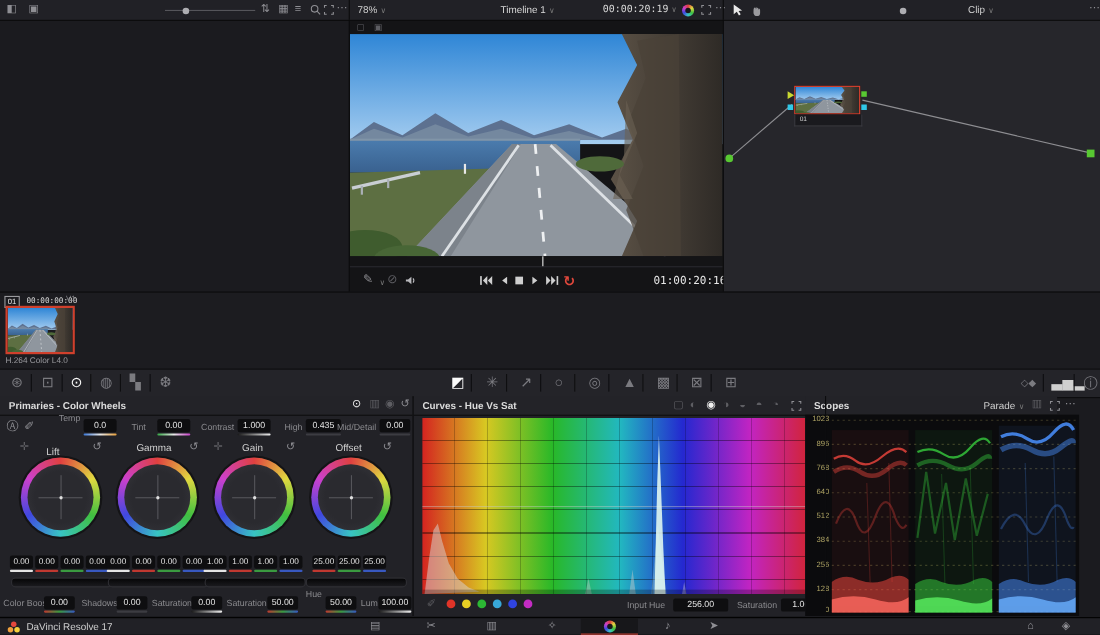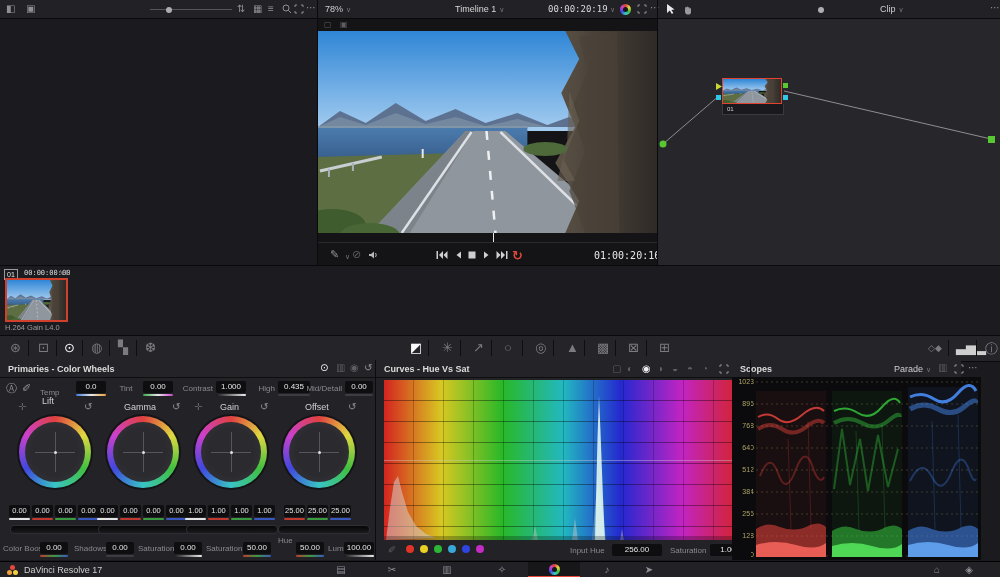"H.264 Gain L4.0" span.abs { text: Gain -> Color }
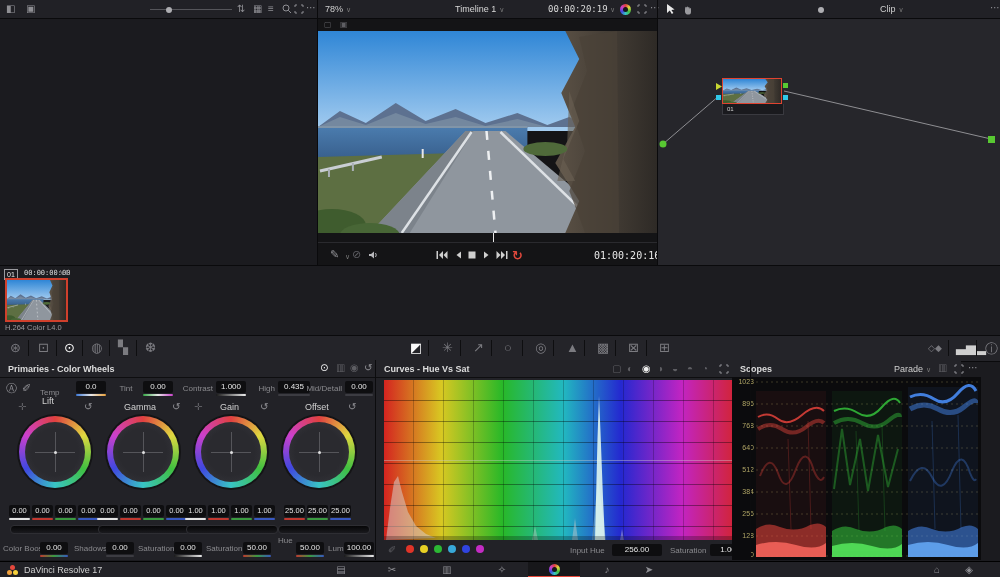"Temp" span.ulab { text-align: none -> right; top: 28px -> 16px }
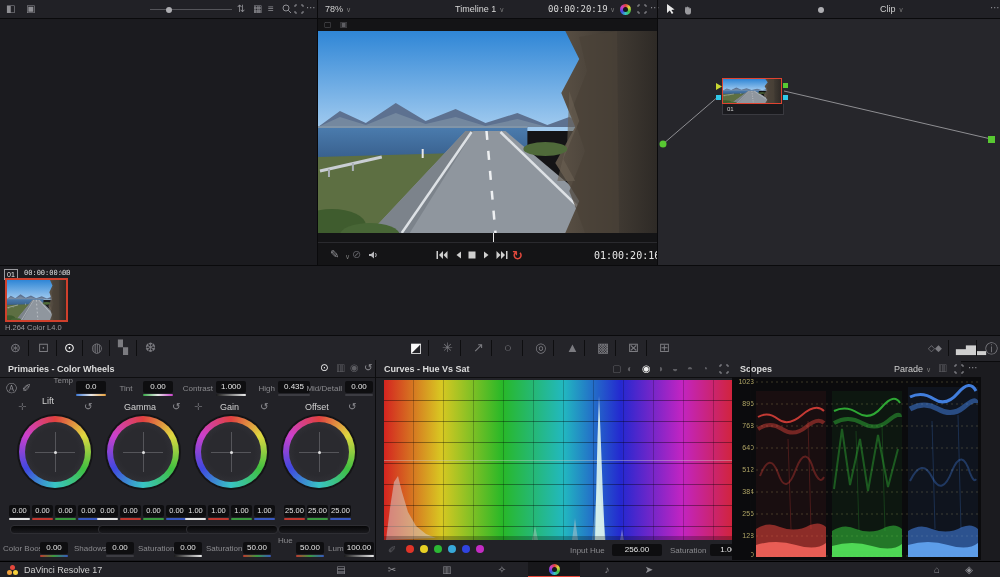"Lift" span.abs { top: 36px -> 46px }
